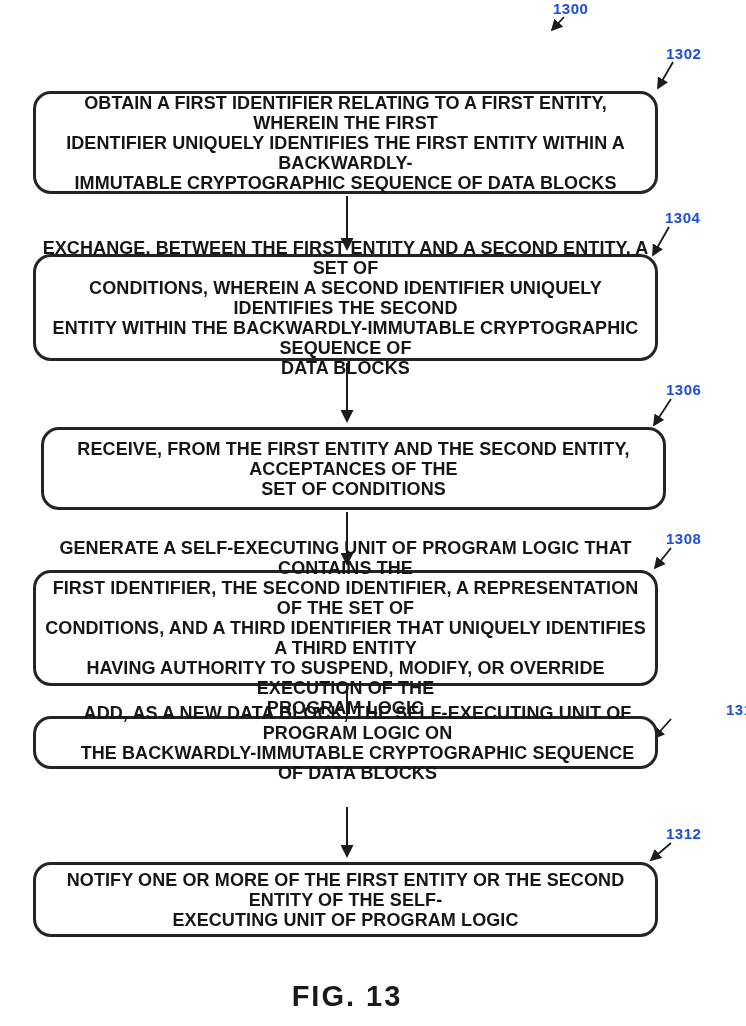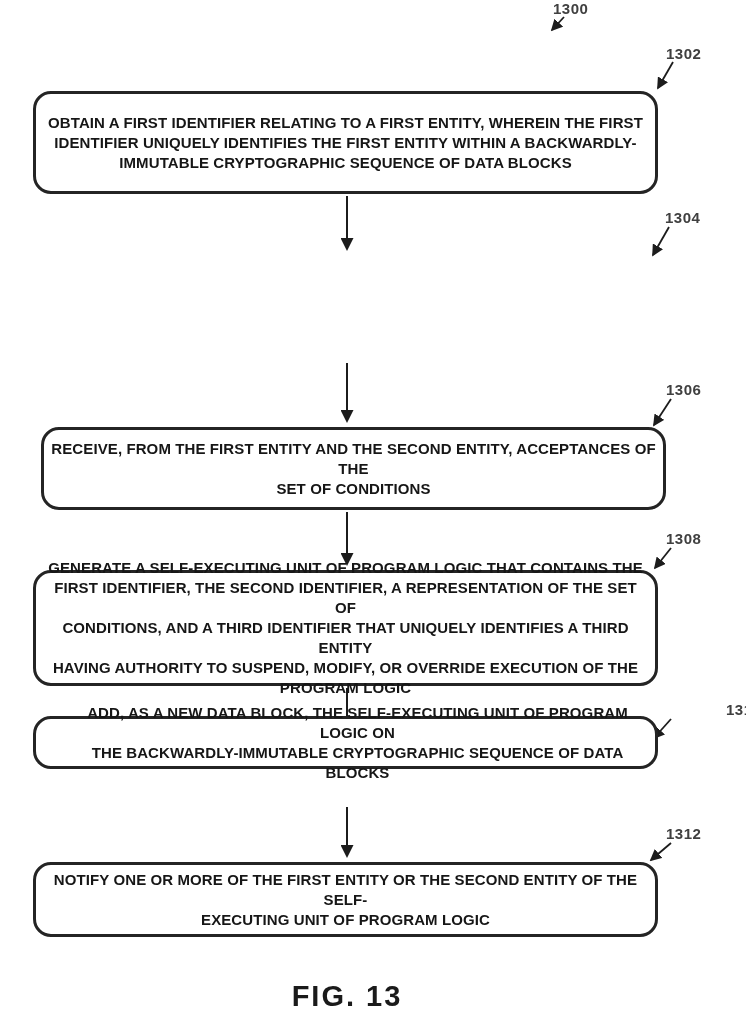"1300" .ref-label { color: #404040 -> #1d4ed8 }
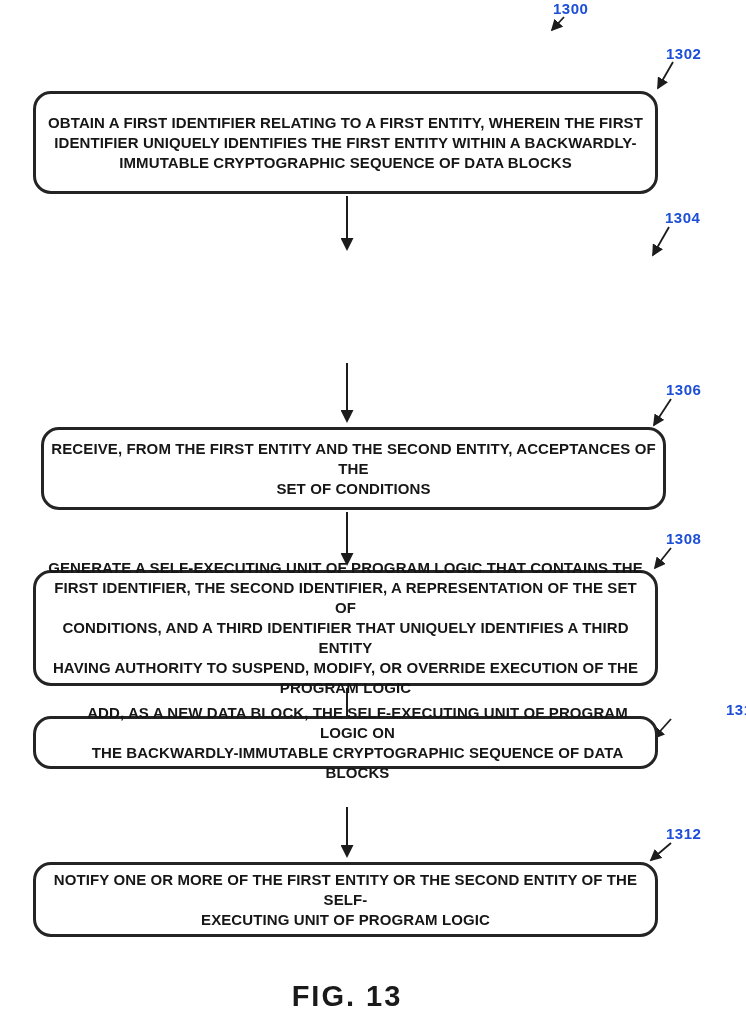"OBTAIN A FIRST IDENTIFIER RELATING" .flow-box .box-text { font-size: 15px -> 18px }
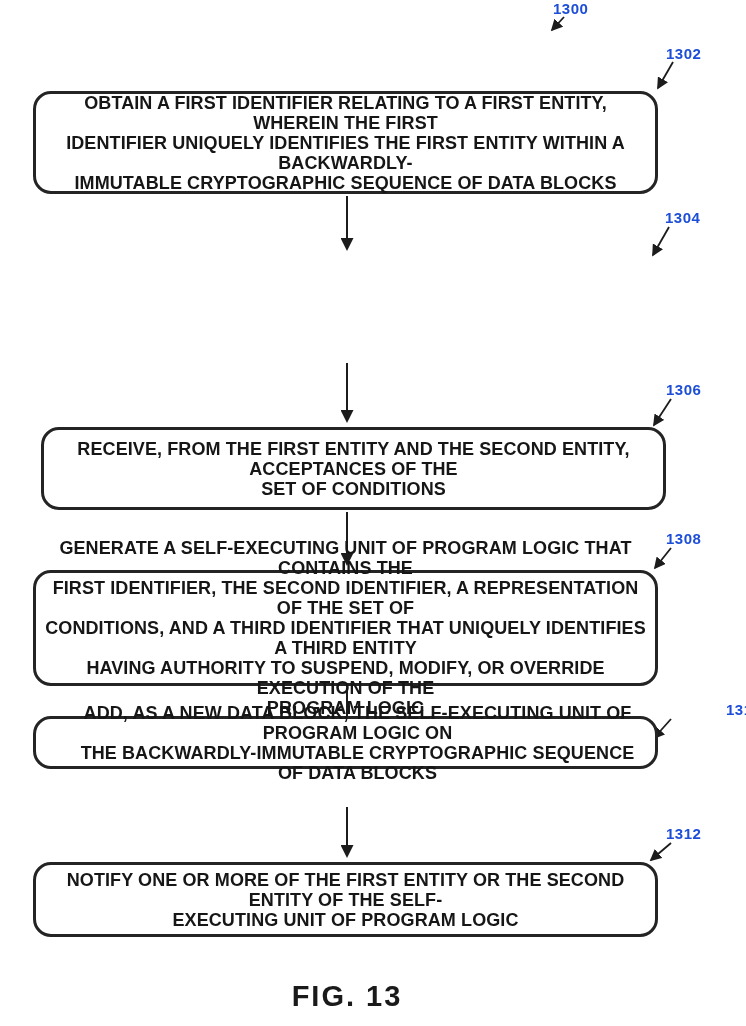"EXCHANGE, BETWEEN THE FIRST ENTITY" div.flow-box { html: none -> <div> <div>EXCHANGE, BETWEEN THE FIRST ENTITY AND A SECOND ENTITY, A SET OF CONDITIONS, WHEREIN A SECOND IDENTIFIER UNIQUELY IDENTIFIES THE SECOND ENTITY WITHIN THE BACKWARDLY-IMMUTABLE CRYPTOGRAPHIC SEQUENCE OF DATA BLOCKS</div> </div> }
